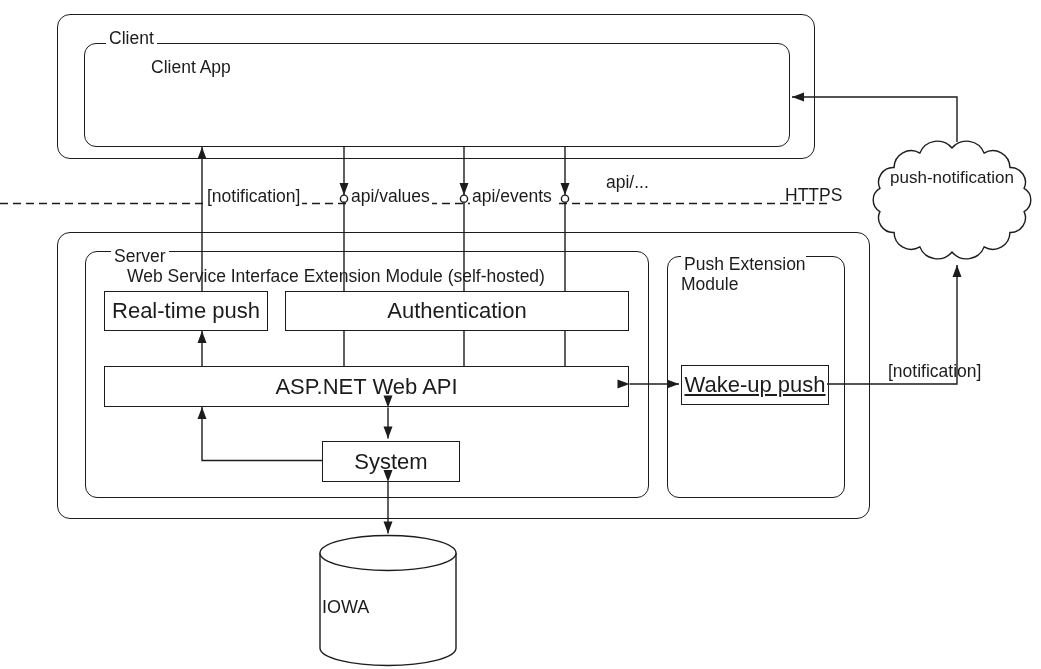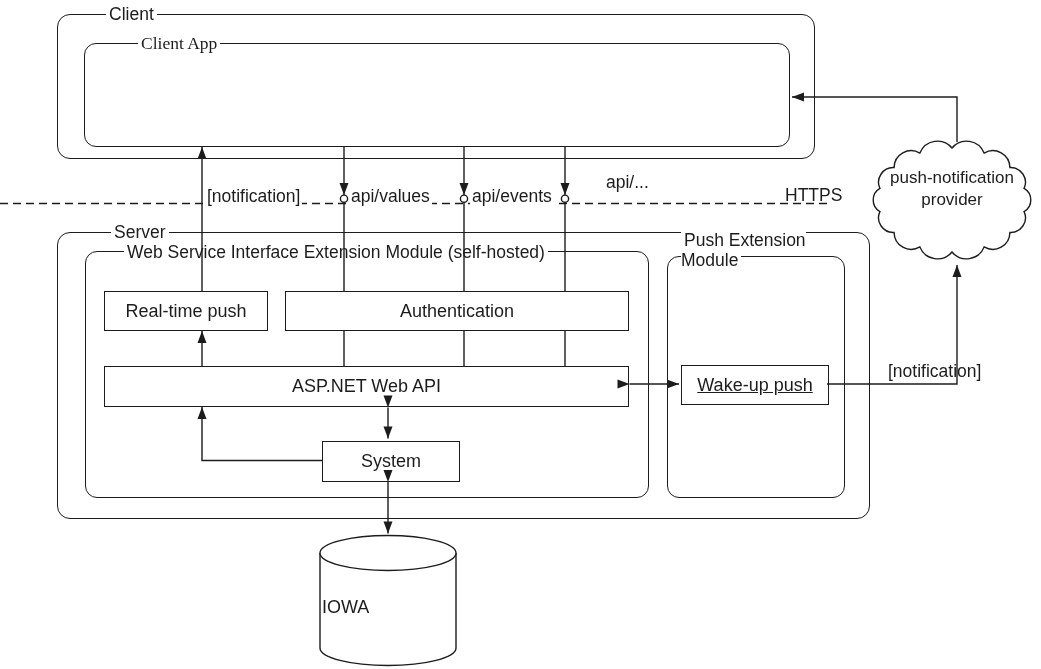"Client" .box-label { margin-top: none -> 24px }
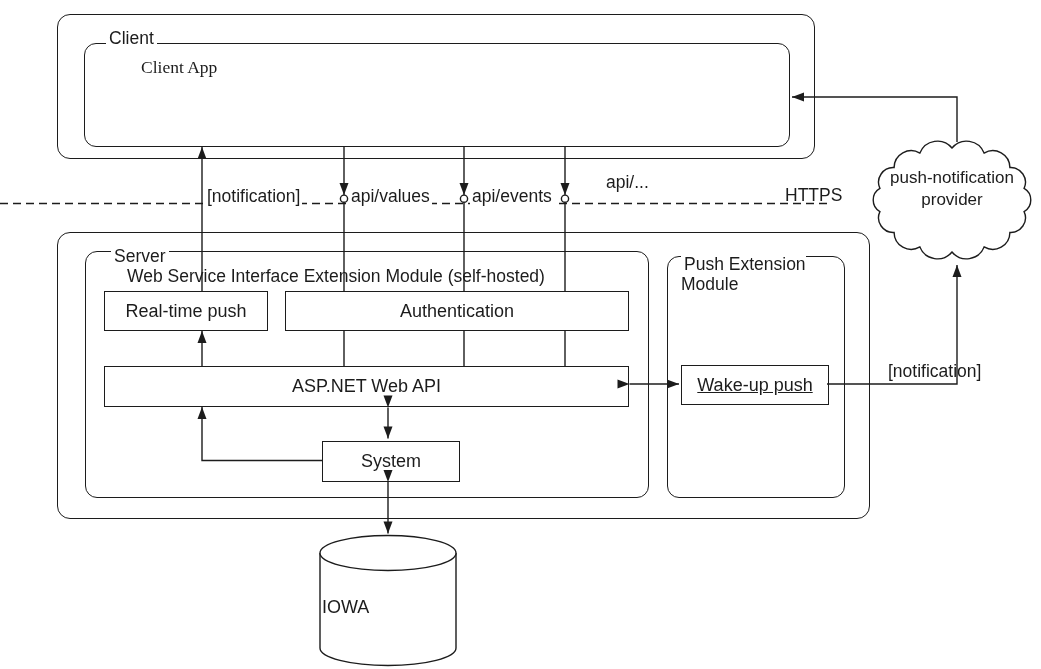"Client App" div.box-label { font-family: Liberation Serif, serif -> none; left: 138px -> 148px }
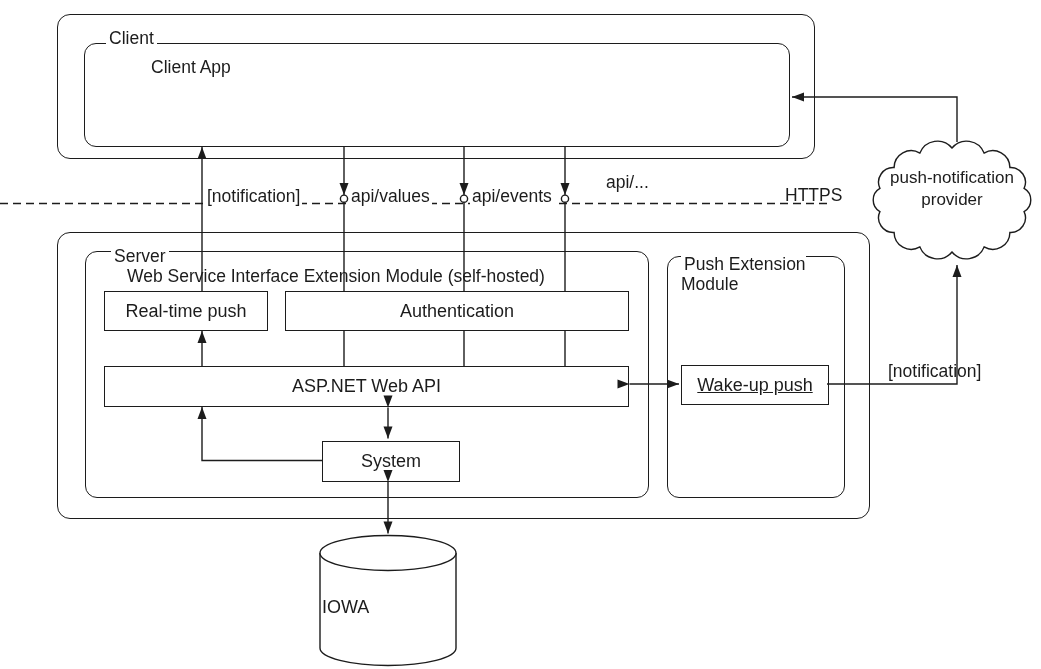"provider" div { html: <div>provider</div> -> none }
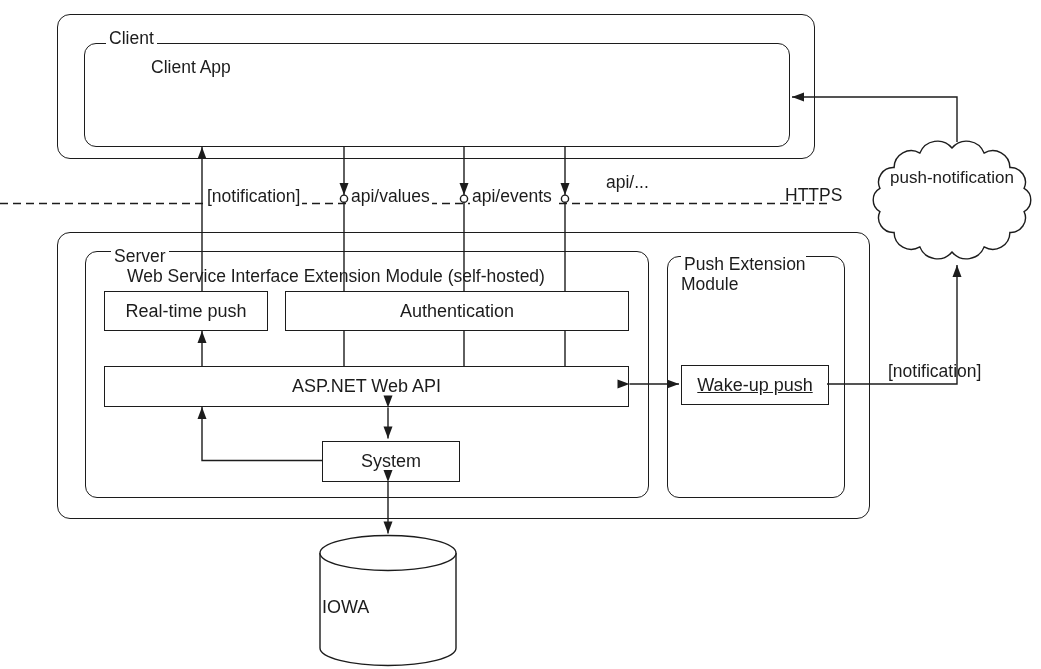"Real-time push" .node-box { font-size: 18px -> 22px }
